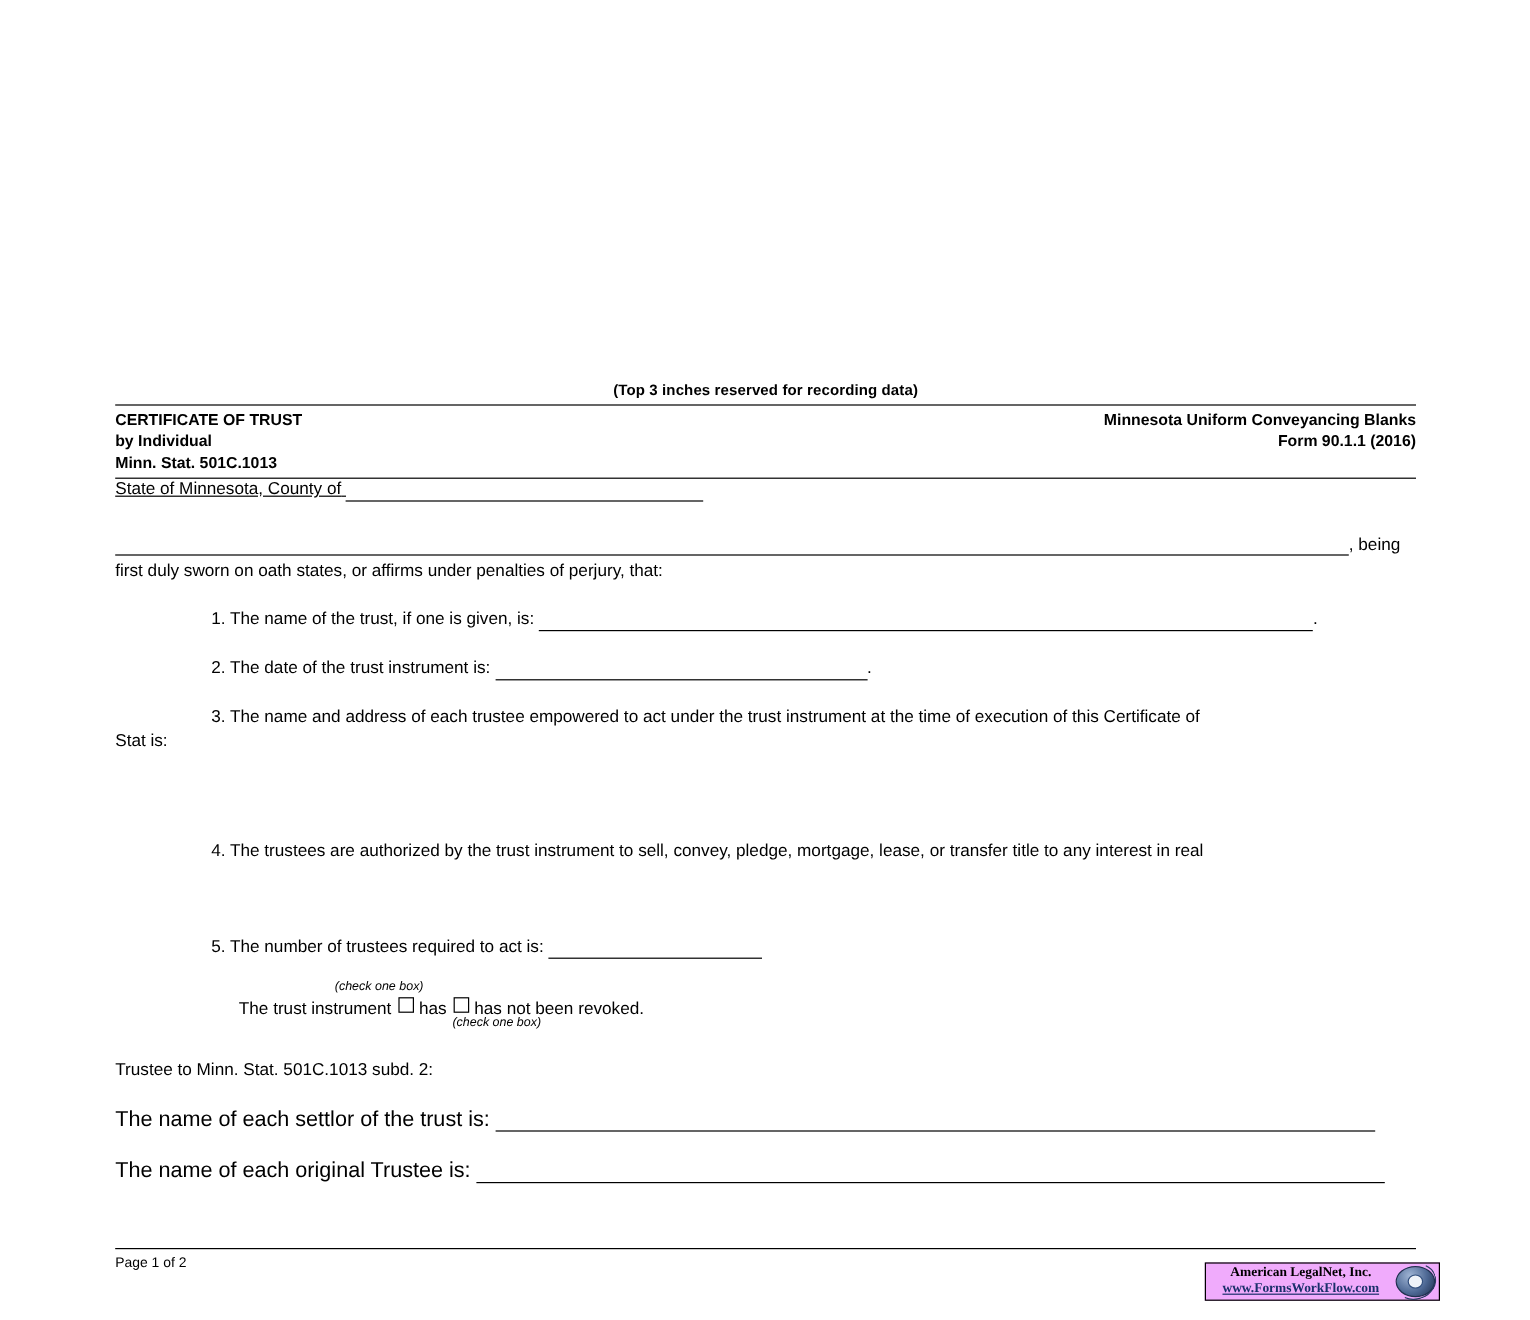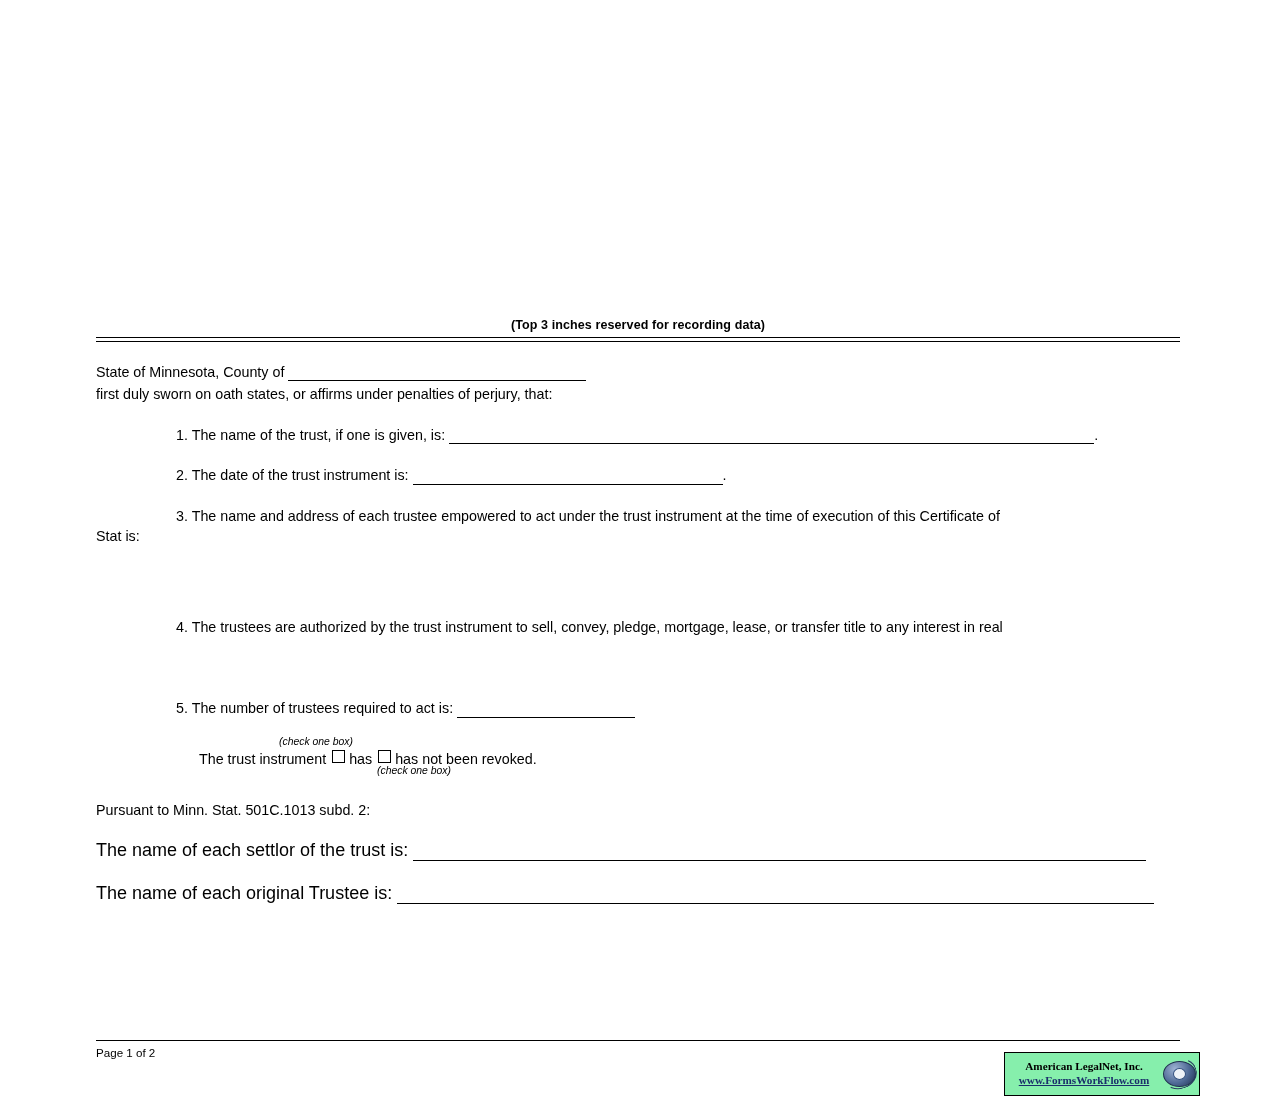"CERTIFICATE OF TRUST" div.header-block { html: none -> <div> <div> <div>CERTIFICATE OF TRUST</div> <div>by Individual</div> <div>Minn. Stat. 501C.1013</div> </div> <div> <div>Minnesota Uniform Conveyancing Blanks</div> <div>Form 90.1.1 (2016)</div> </div> </div> }
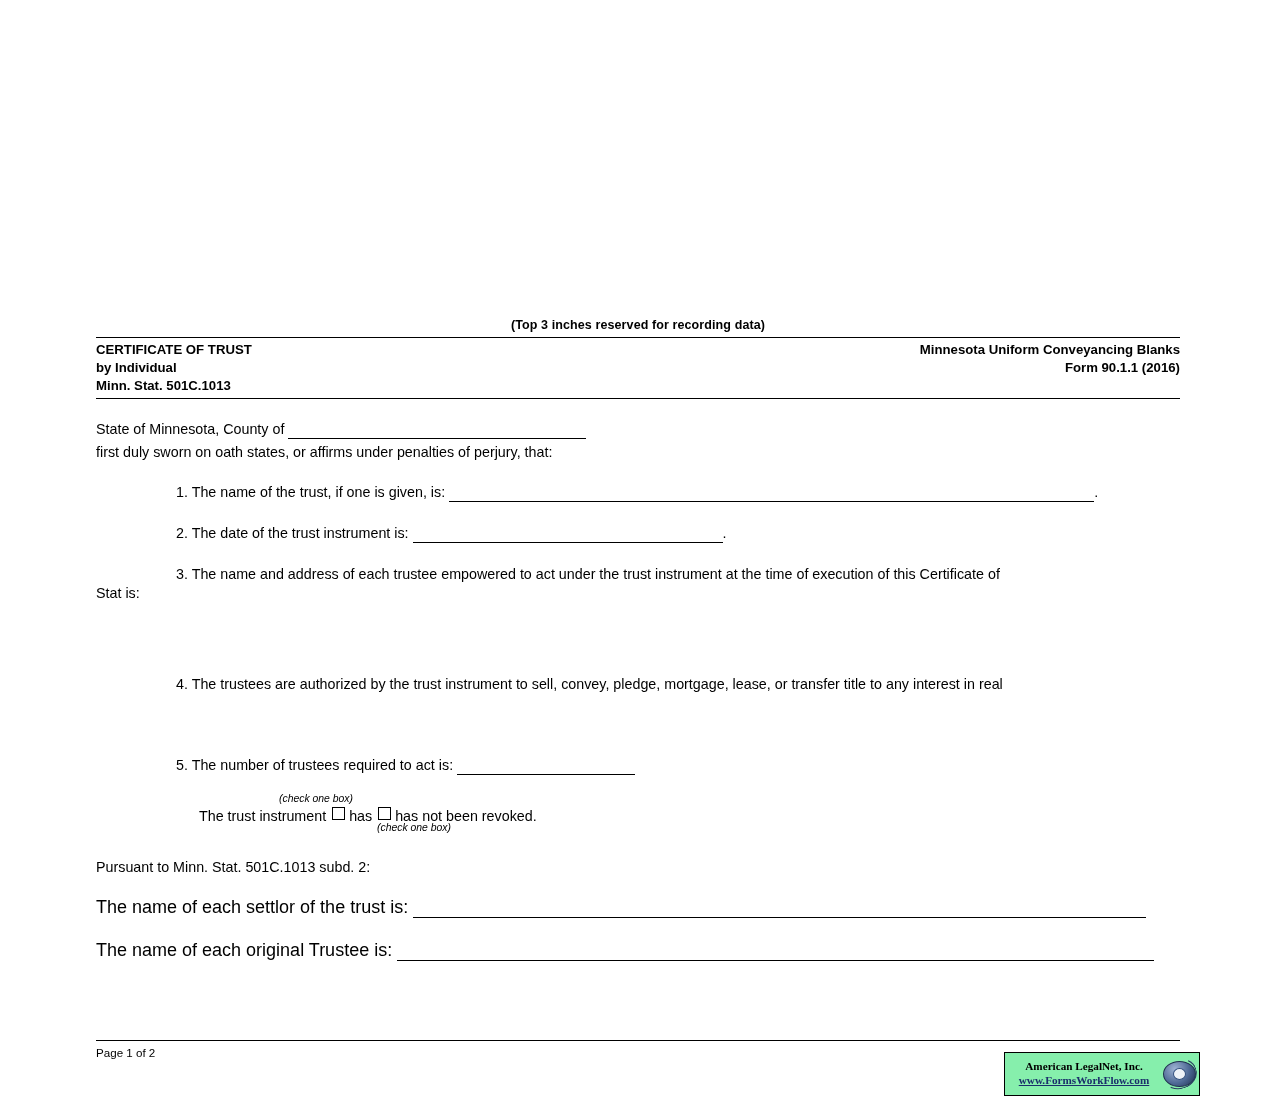"State of Minnesota, County of" .line-row { margin-top: 21px -> none; text-decoration: none -> underline }
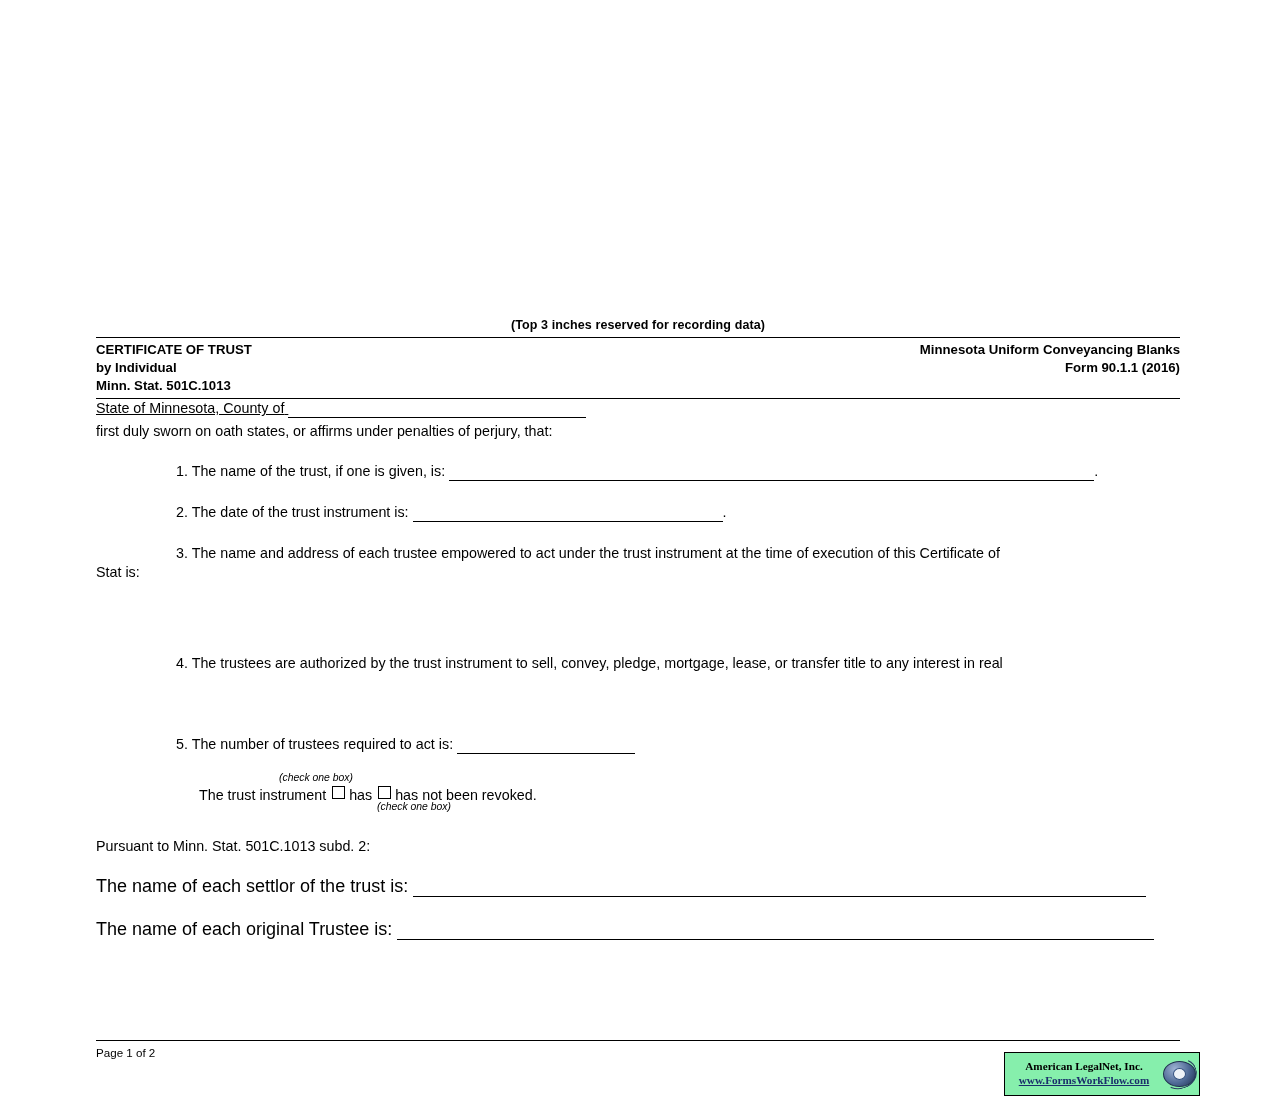", being" div.body-text { html: none -> <div> <span></span><span>, being</span> </div> }
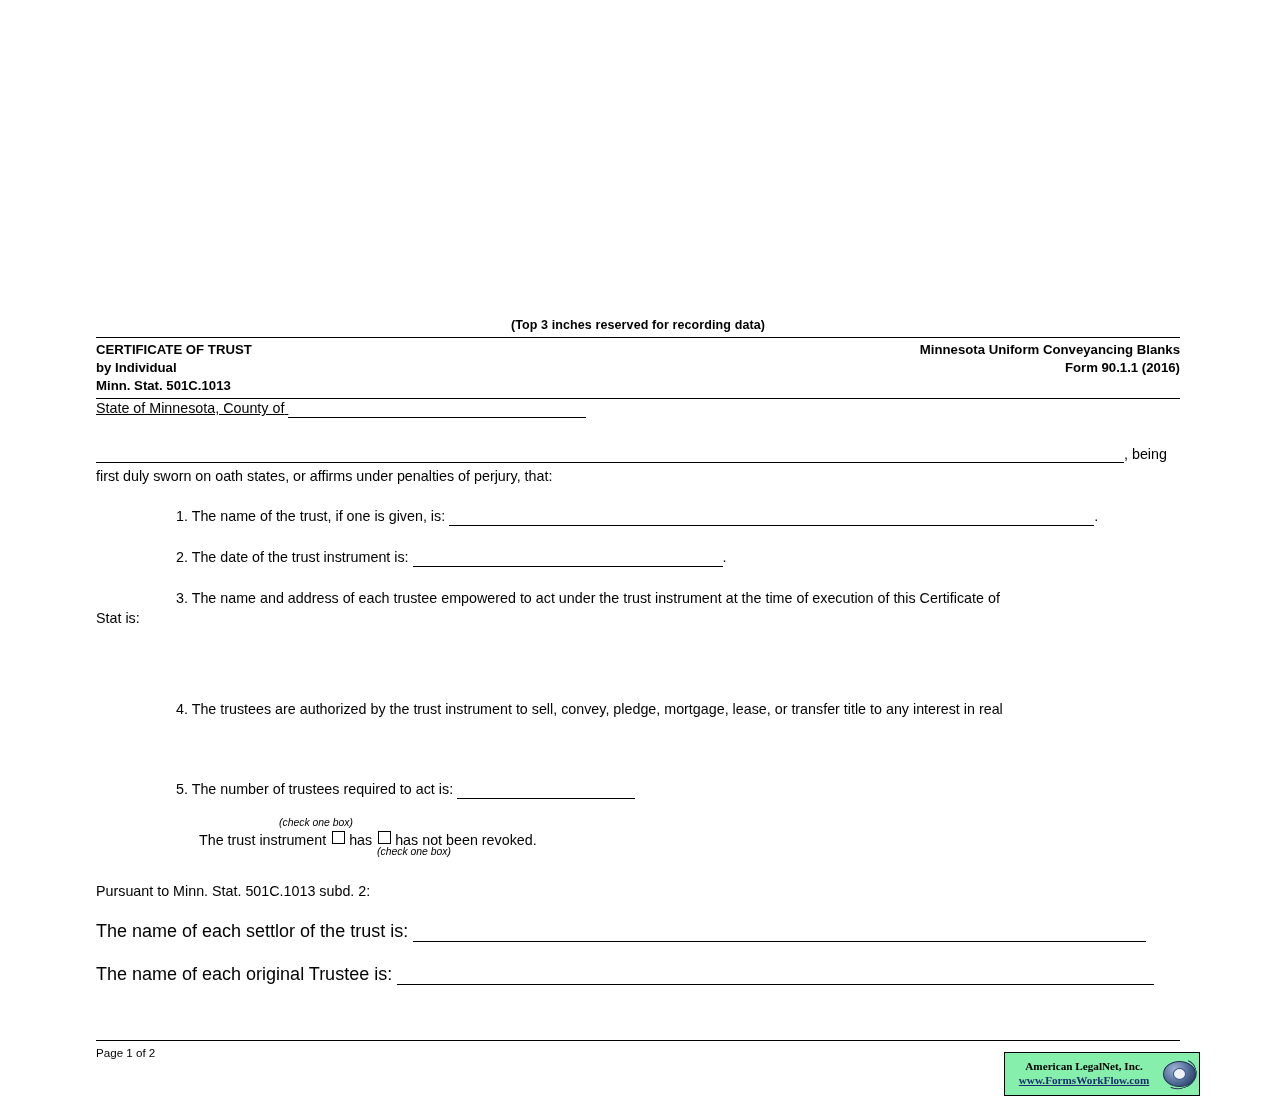"Pursuant to Minn. Stat. 501C.1013" div.pursuant { text: Pursuant -> Trustee }
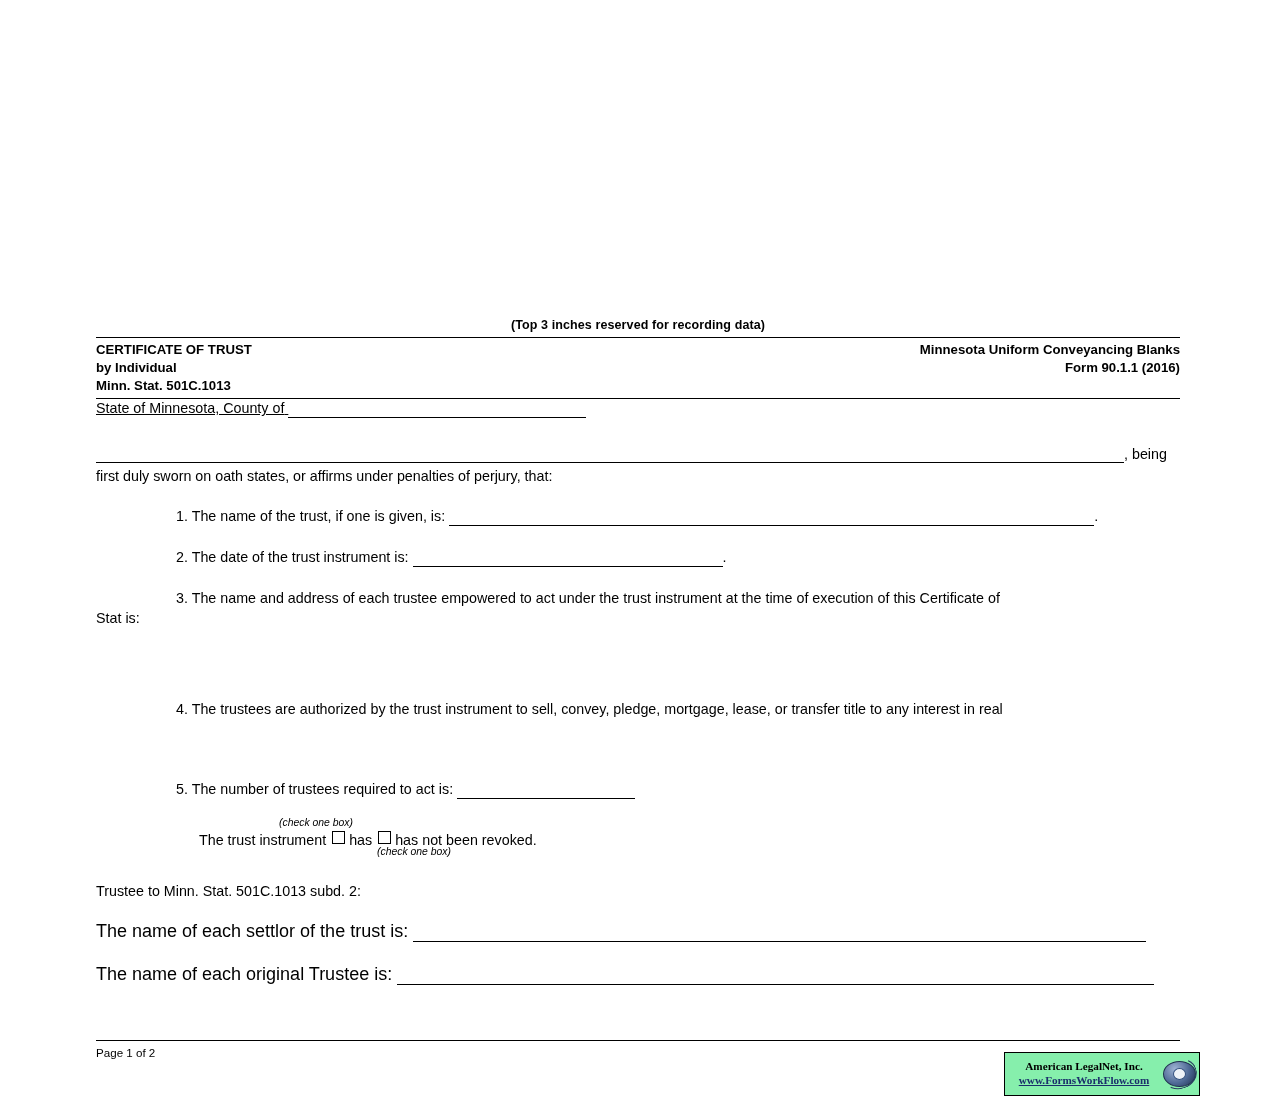"American LegalNet, Inc." .stamp { background: #86efac -> #f0abfc; height: 44px -> 32px }
